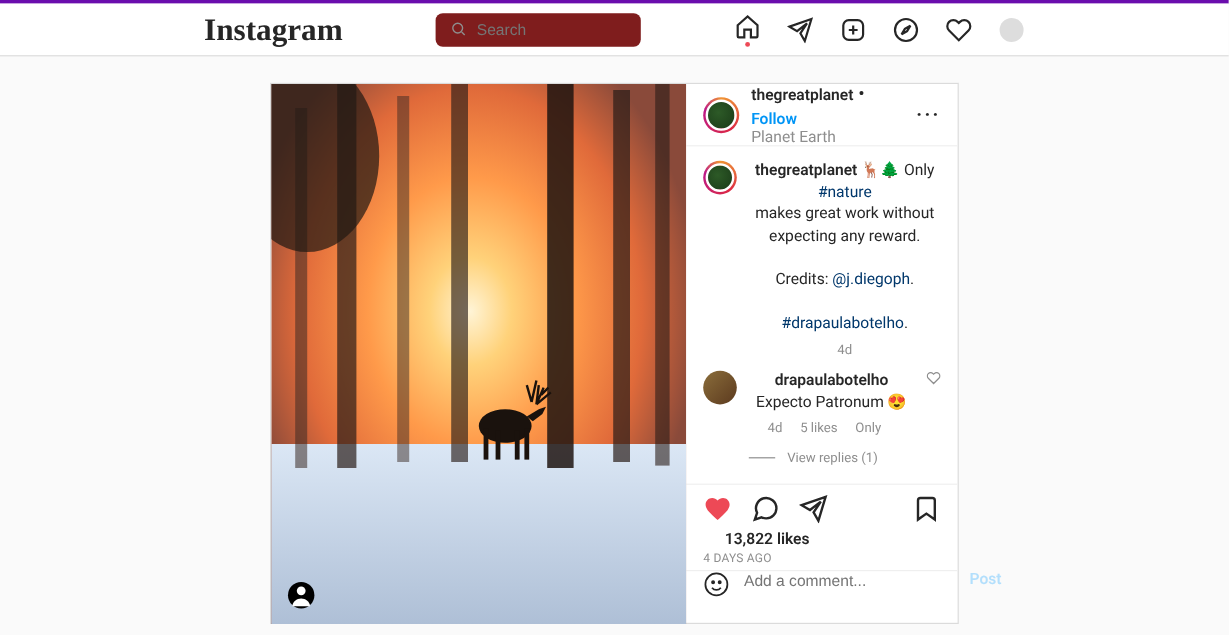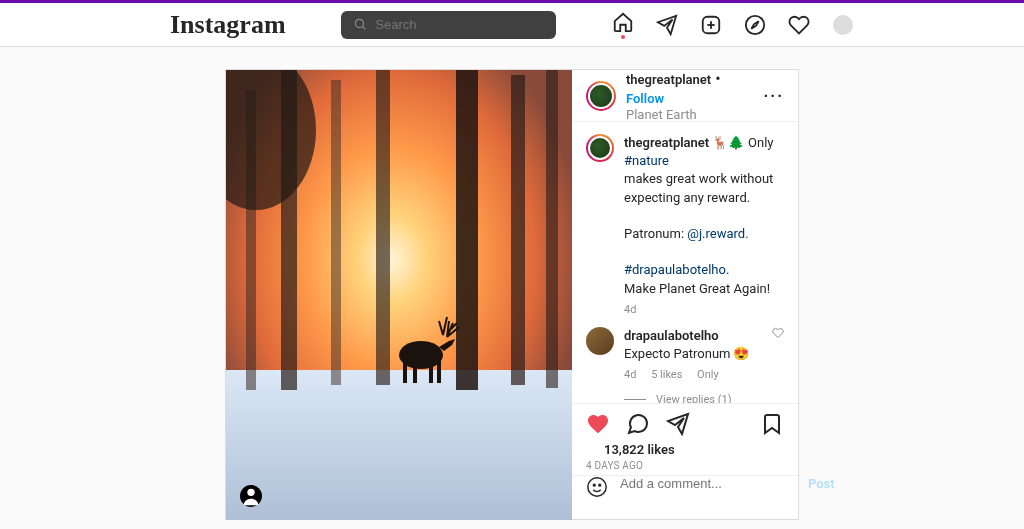"Search" .searchwrap input { background: #404040 -> #7f1d1d; width: 215px -> 171px }
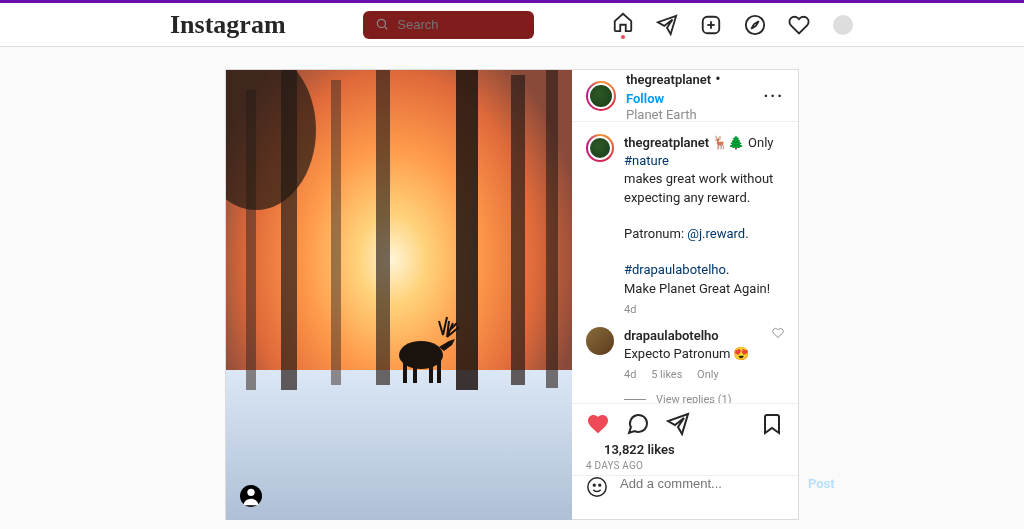"thegreatplanet 🦌🌲 Only #nature" .comments-scroll { text-align: none -> center }
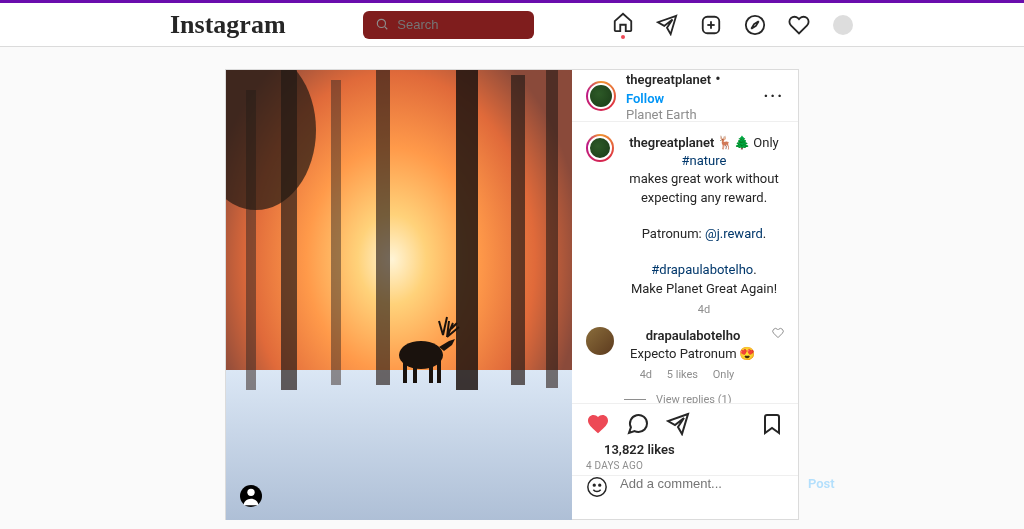"Patronum:" span { text: Patronum -> Credits }
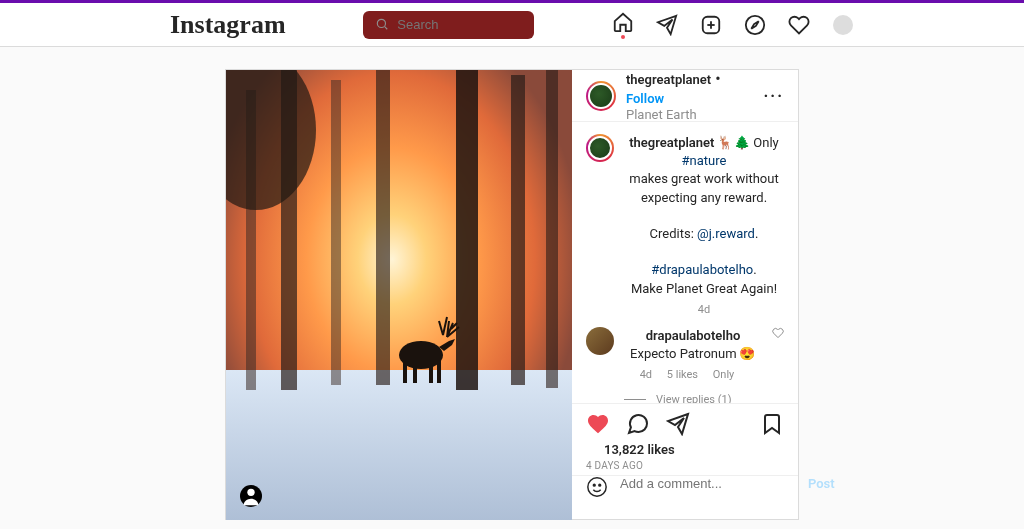"@j.reward" span.link { text: @j.reward -> @j.diegoph }
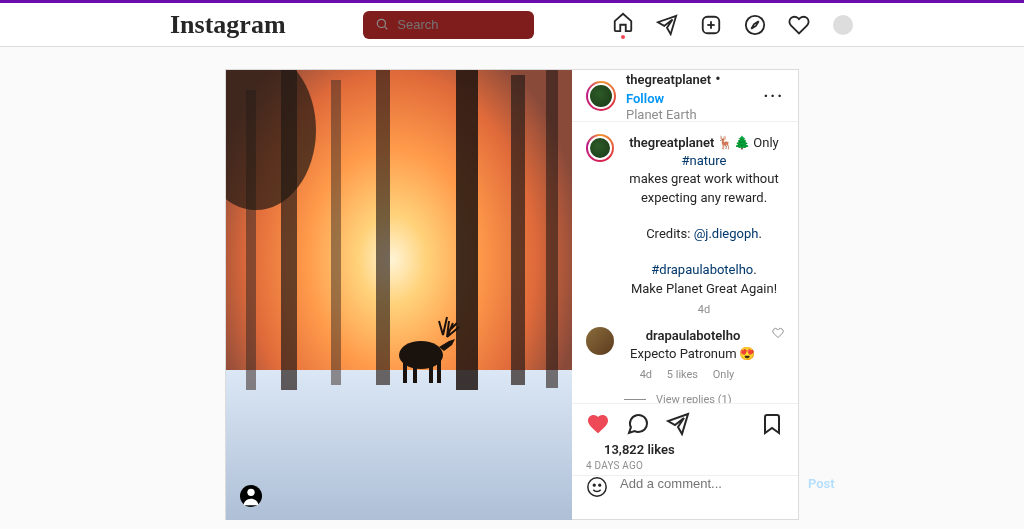"Make Planet Great Again!" div { html: <div>Make Planet Great Again!</div> -> none }
